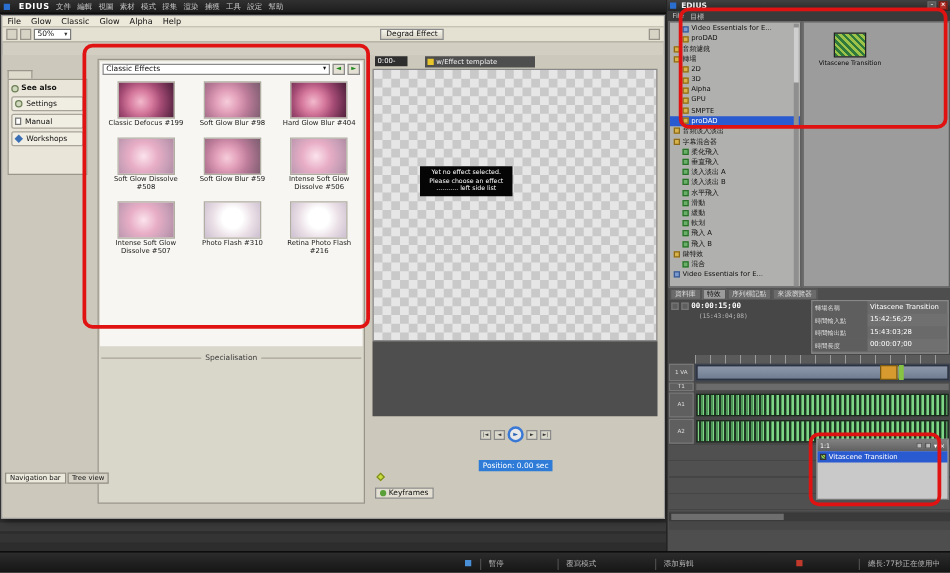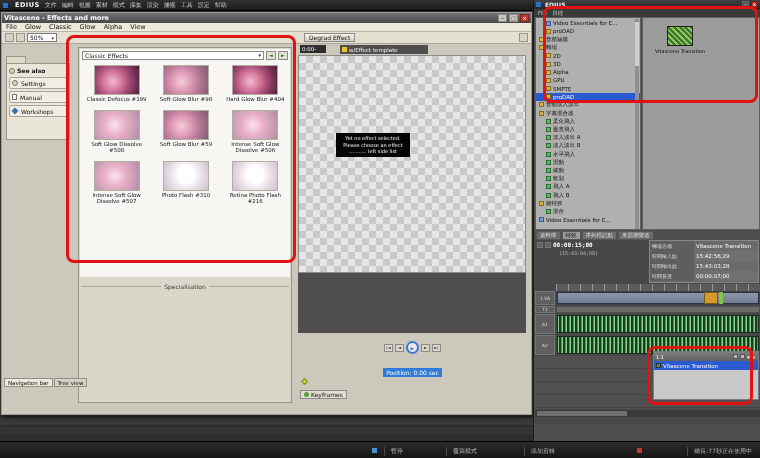"Vitascene - Effects and more" div.vtitle { html: <div> <span>Vitascene - Effects and more</span> <span></span> <span>–</span> <span>□</span> <span>×</span> </div> -> none }
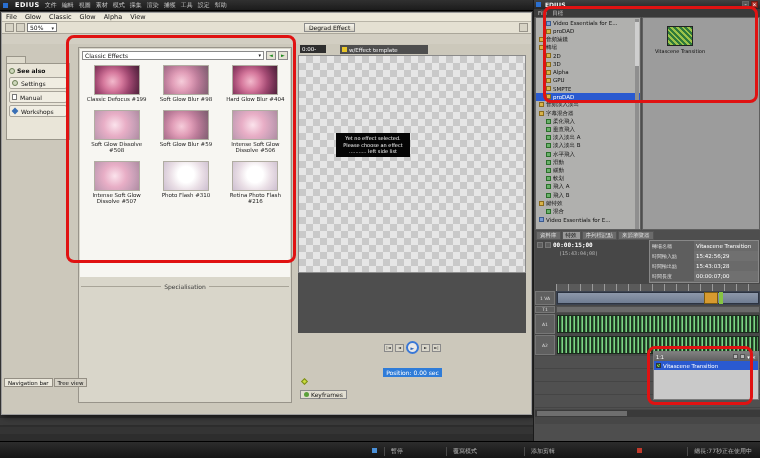"View" span { text: View -> Help }
